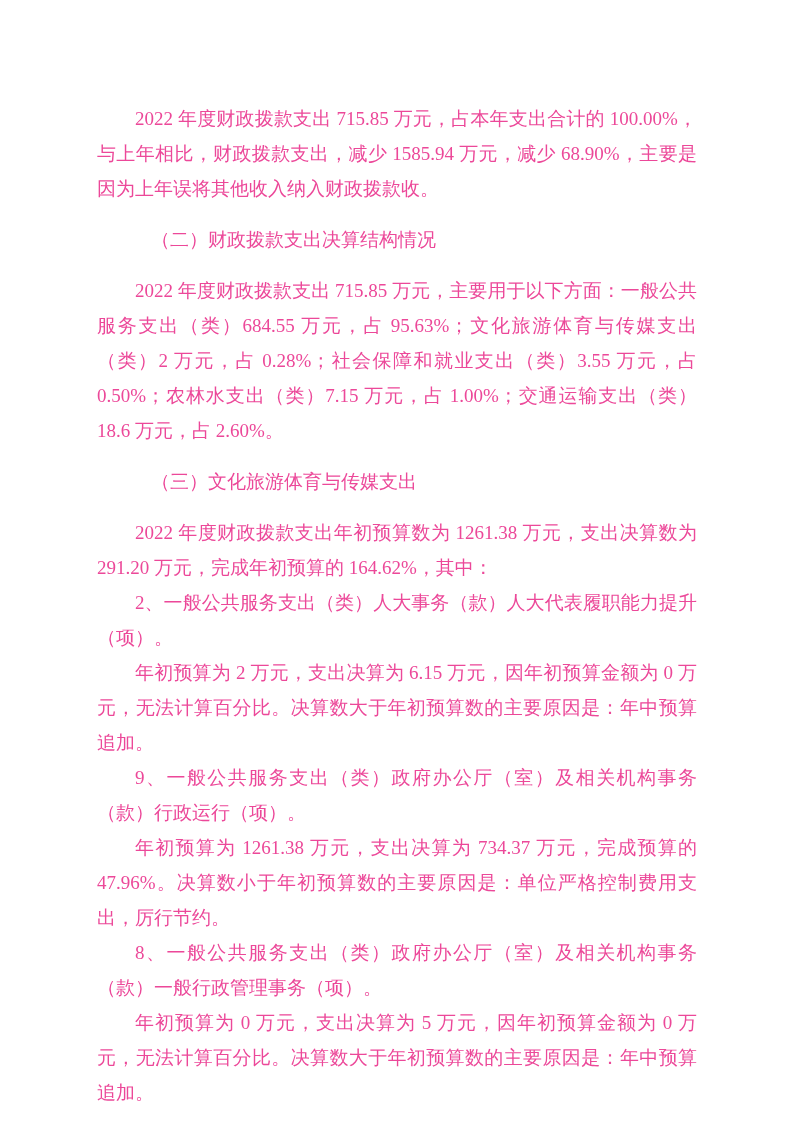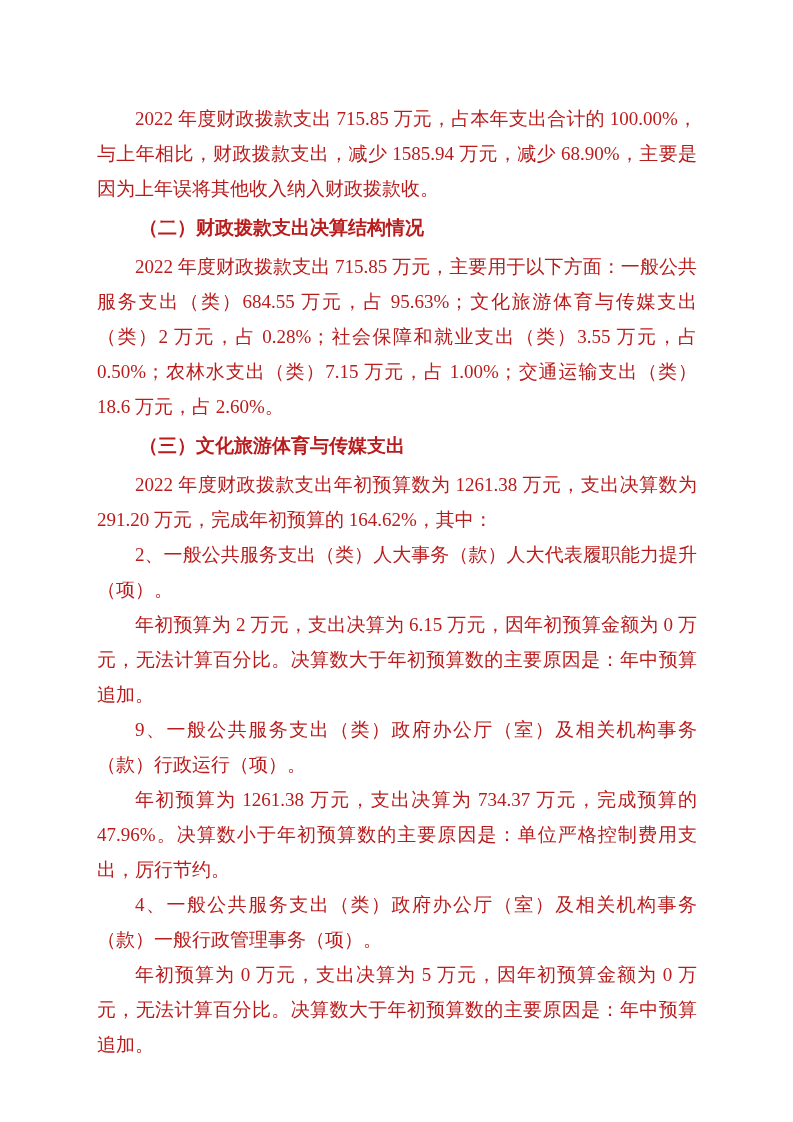"2022 年度财政拨款支出 715.85 万元，占本年支出合计的" .doc { color: #b91c1c -> #ec4899 }
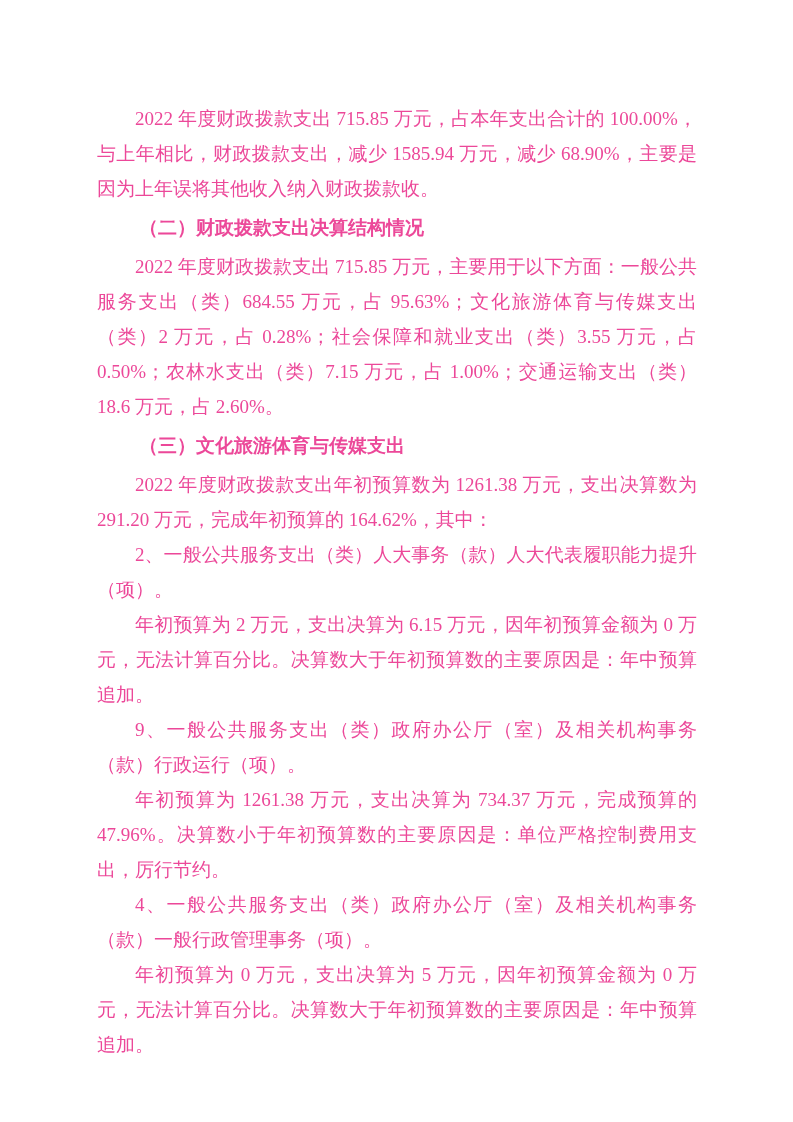"（二）财政拨款支出决算结构情况" .heading-para { font-weight: 700 -> 400; margin: 4px -> 16px }
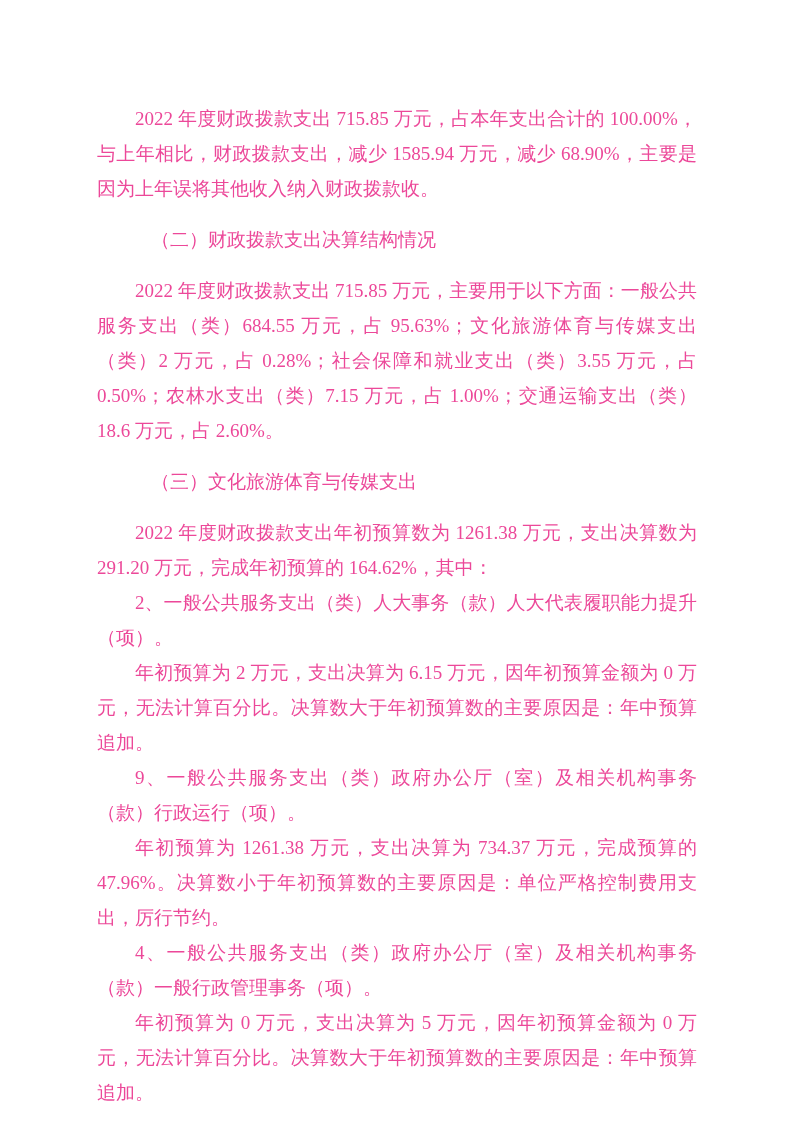"4、一般公共服务支出（类）政府办公厅（室）及相关机构事务（款）一般行政管理事务（" p.body-para { text: 4 -> 8 }
